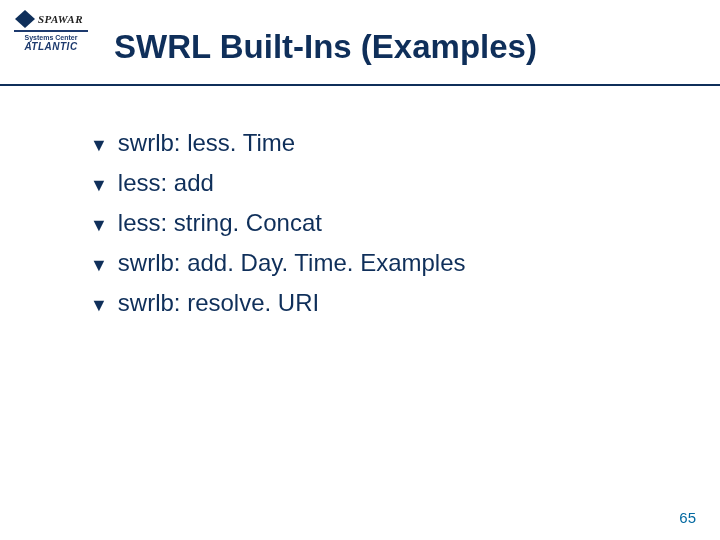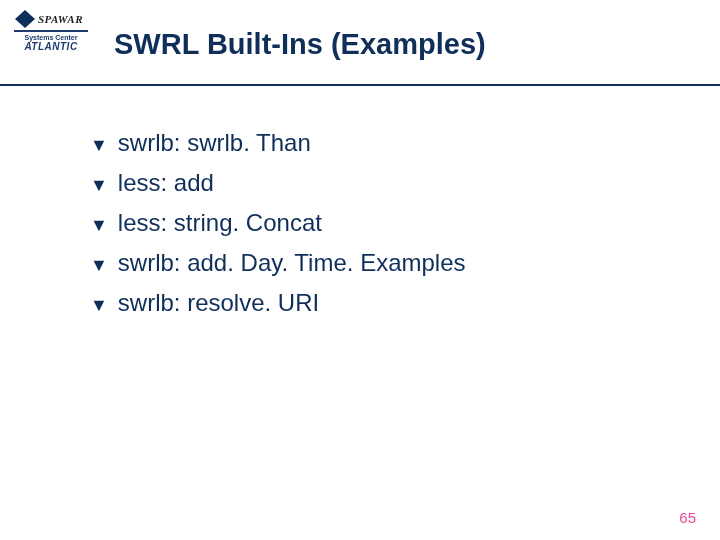"SWRL Built-Ins (Examples)" .title { font-size: 29px -> 33px }
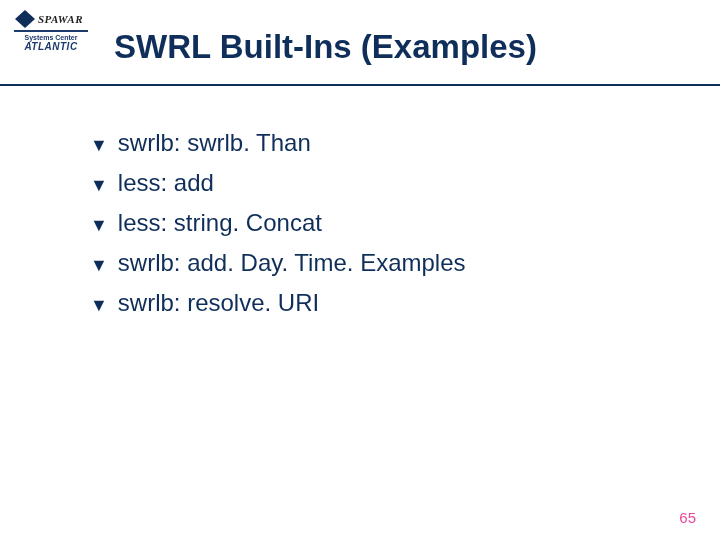"swrlb: swrlb. Than" span.bullet-text { text: swrlb. Than -> less. Time }
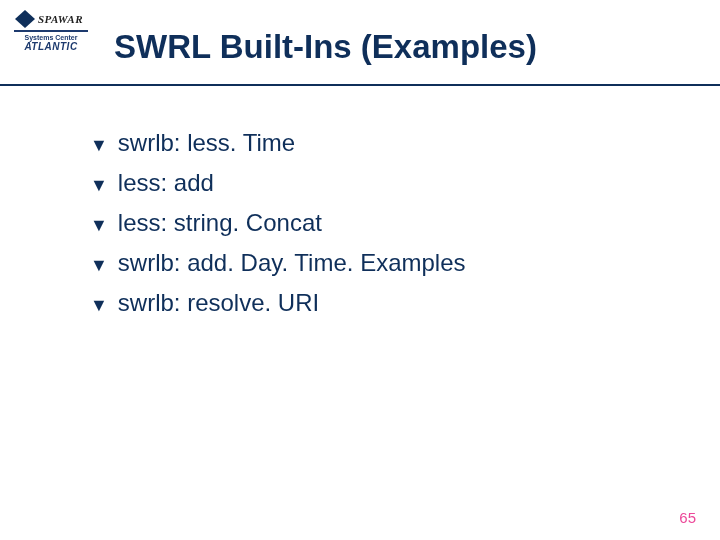"65" .pagenum { color: #ec4899 -> #0369a1 }
